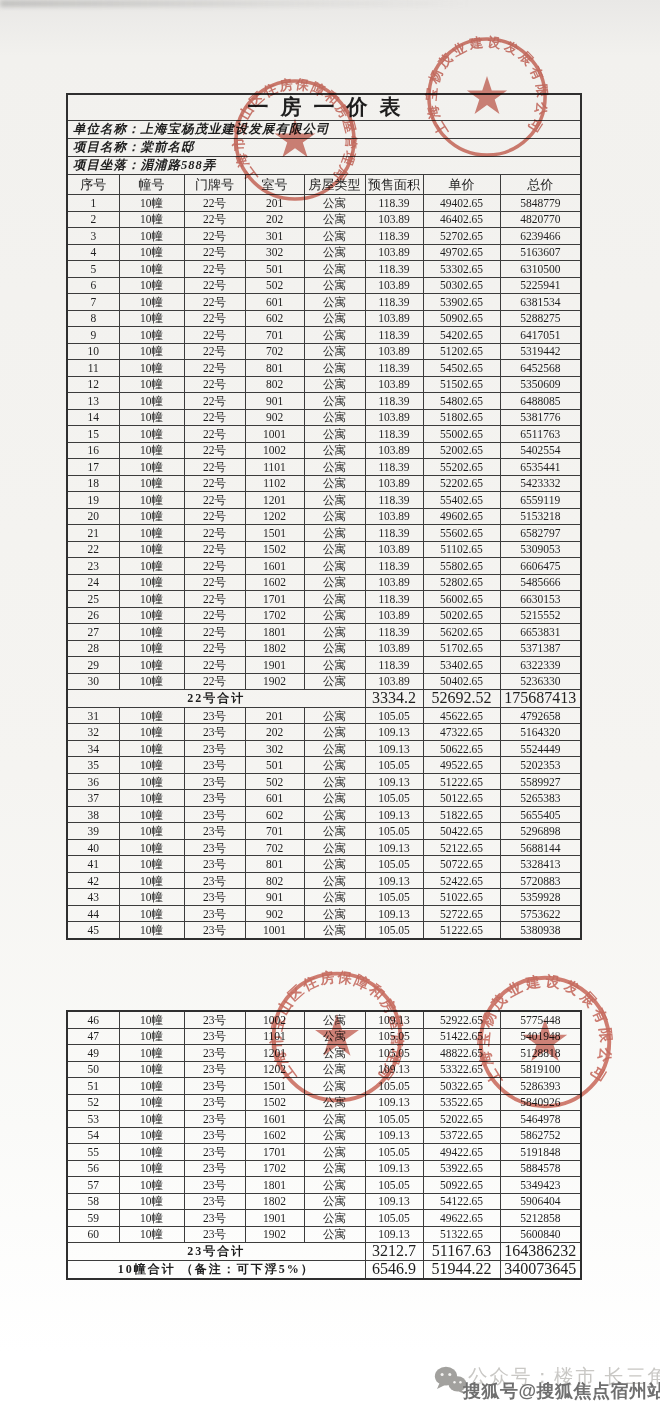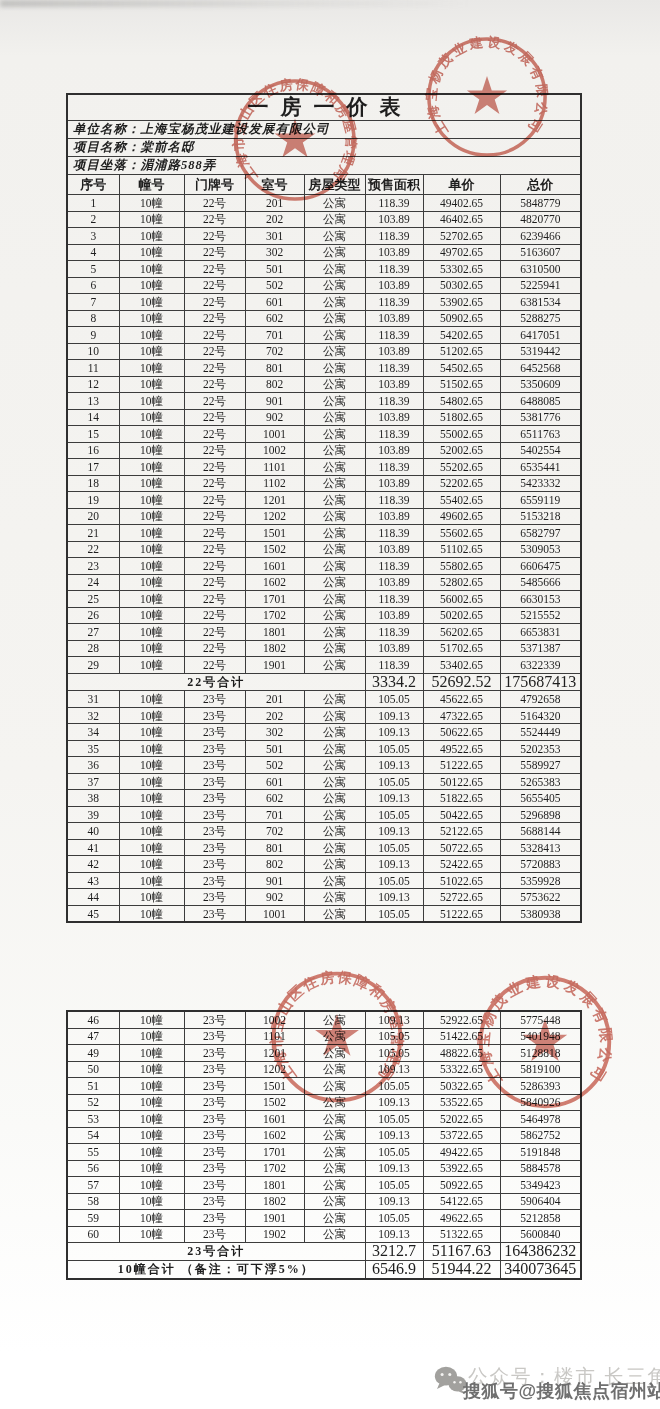"序号" .head-row th { font-weight: bold -> normal }
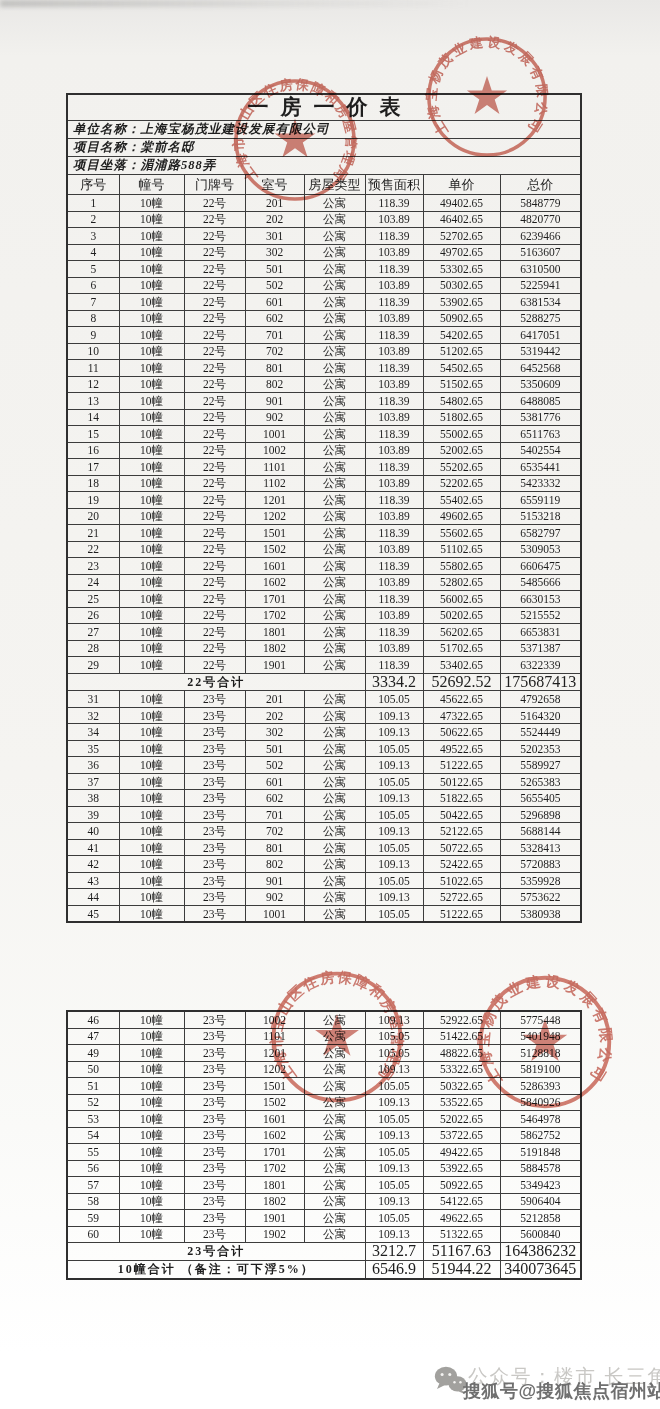"30" tr { html: none -> <tr> <td>30</td> <td>10幢</td> <td>22号</td> <td>1902</td> <td>公寓</td> <td>103.89</td> <td>50402.65</td> <td>5236330</td> </tr> }
